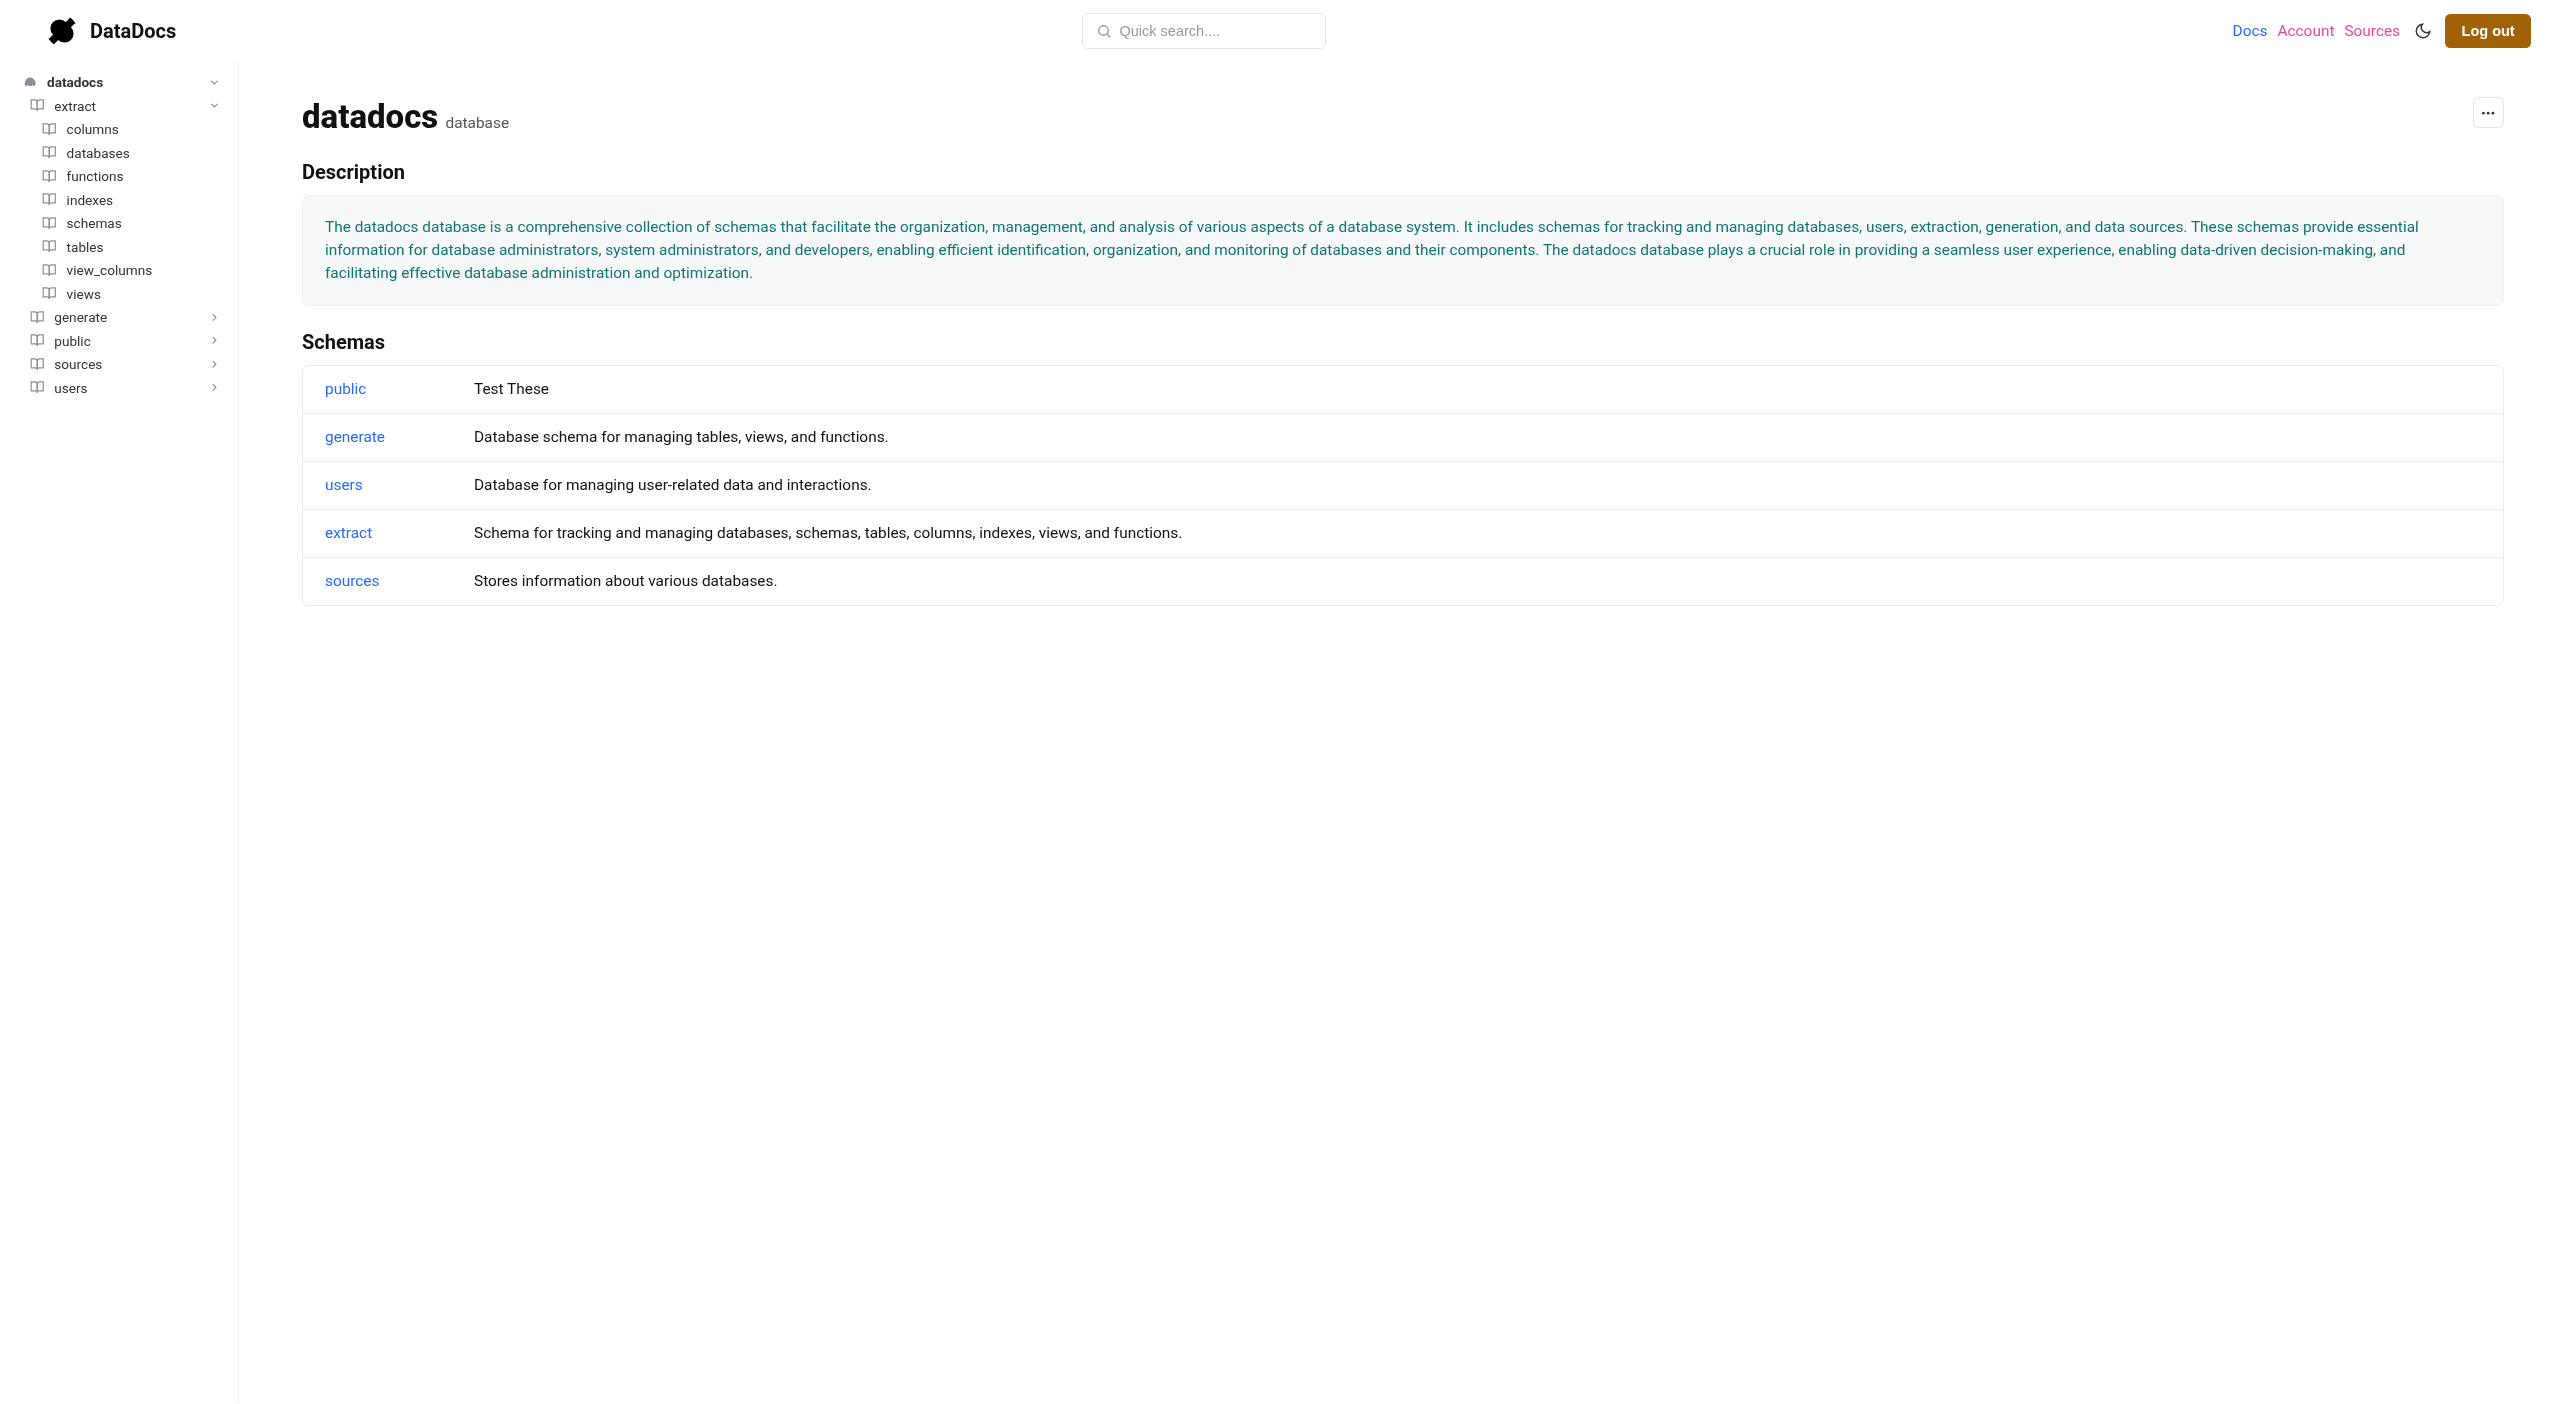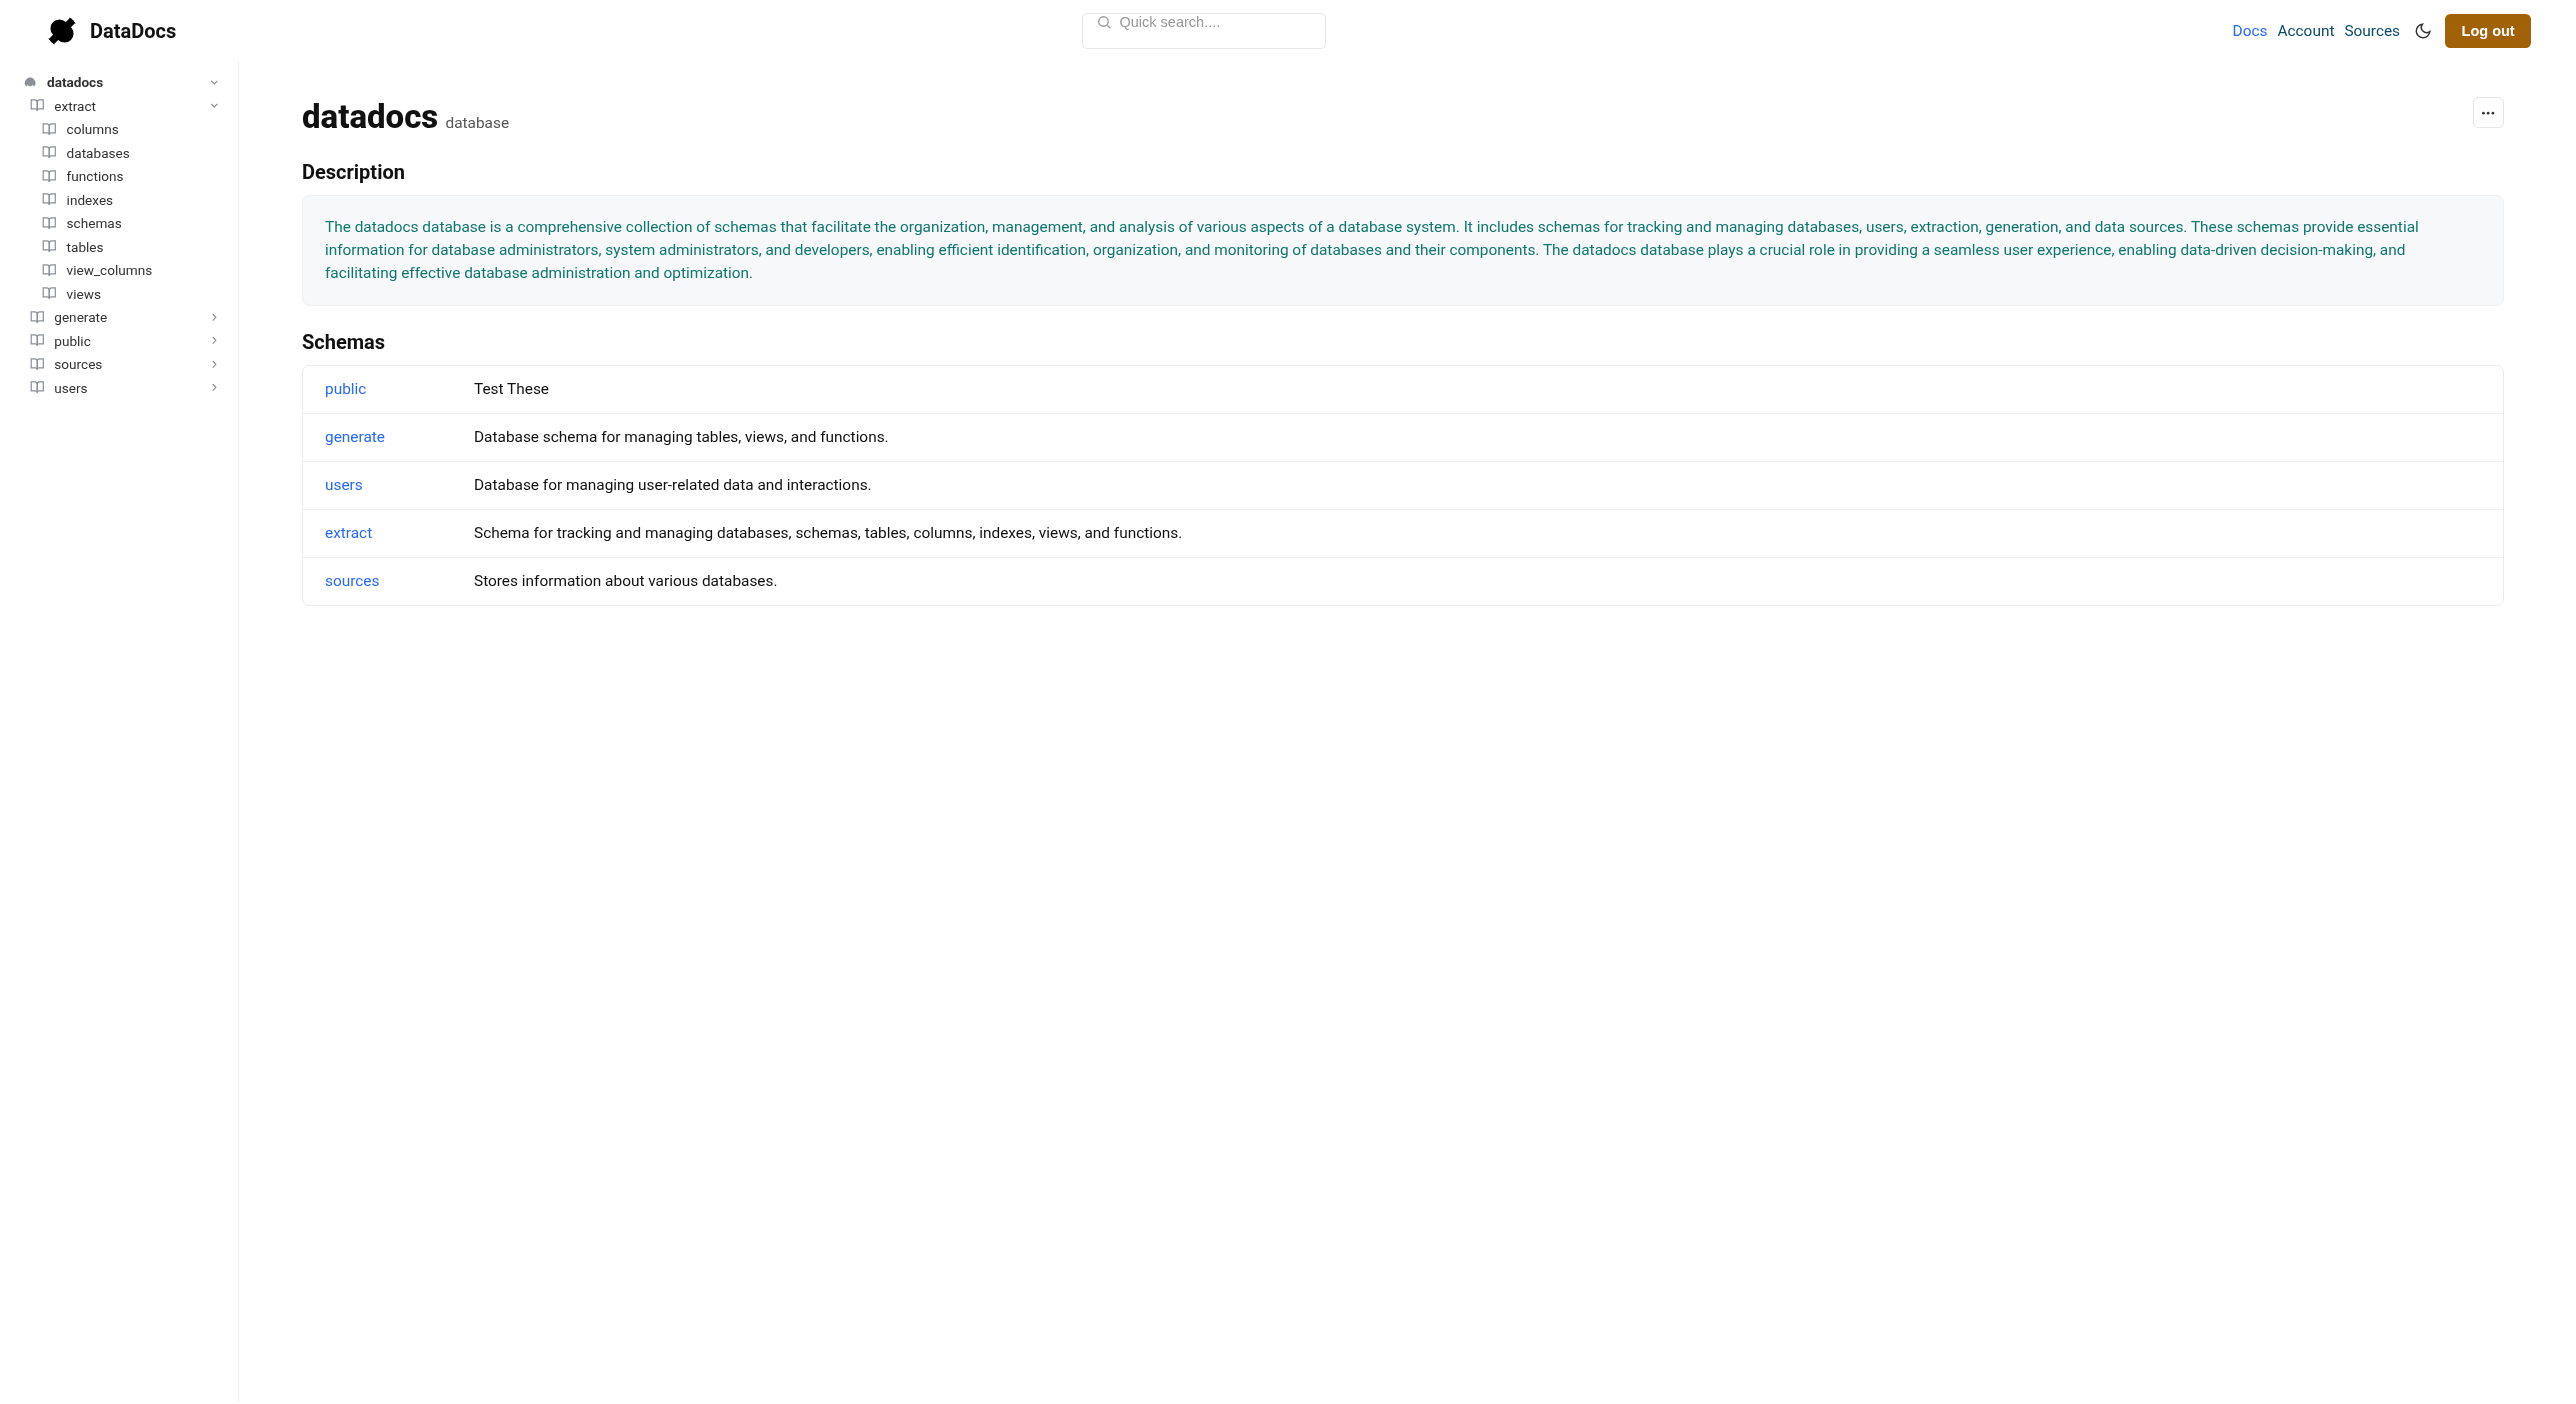"Quick search...." .search-box { align-items: flex-start -> center }
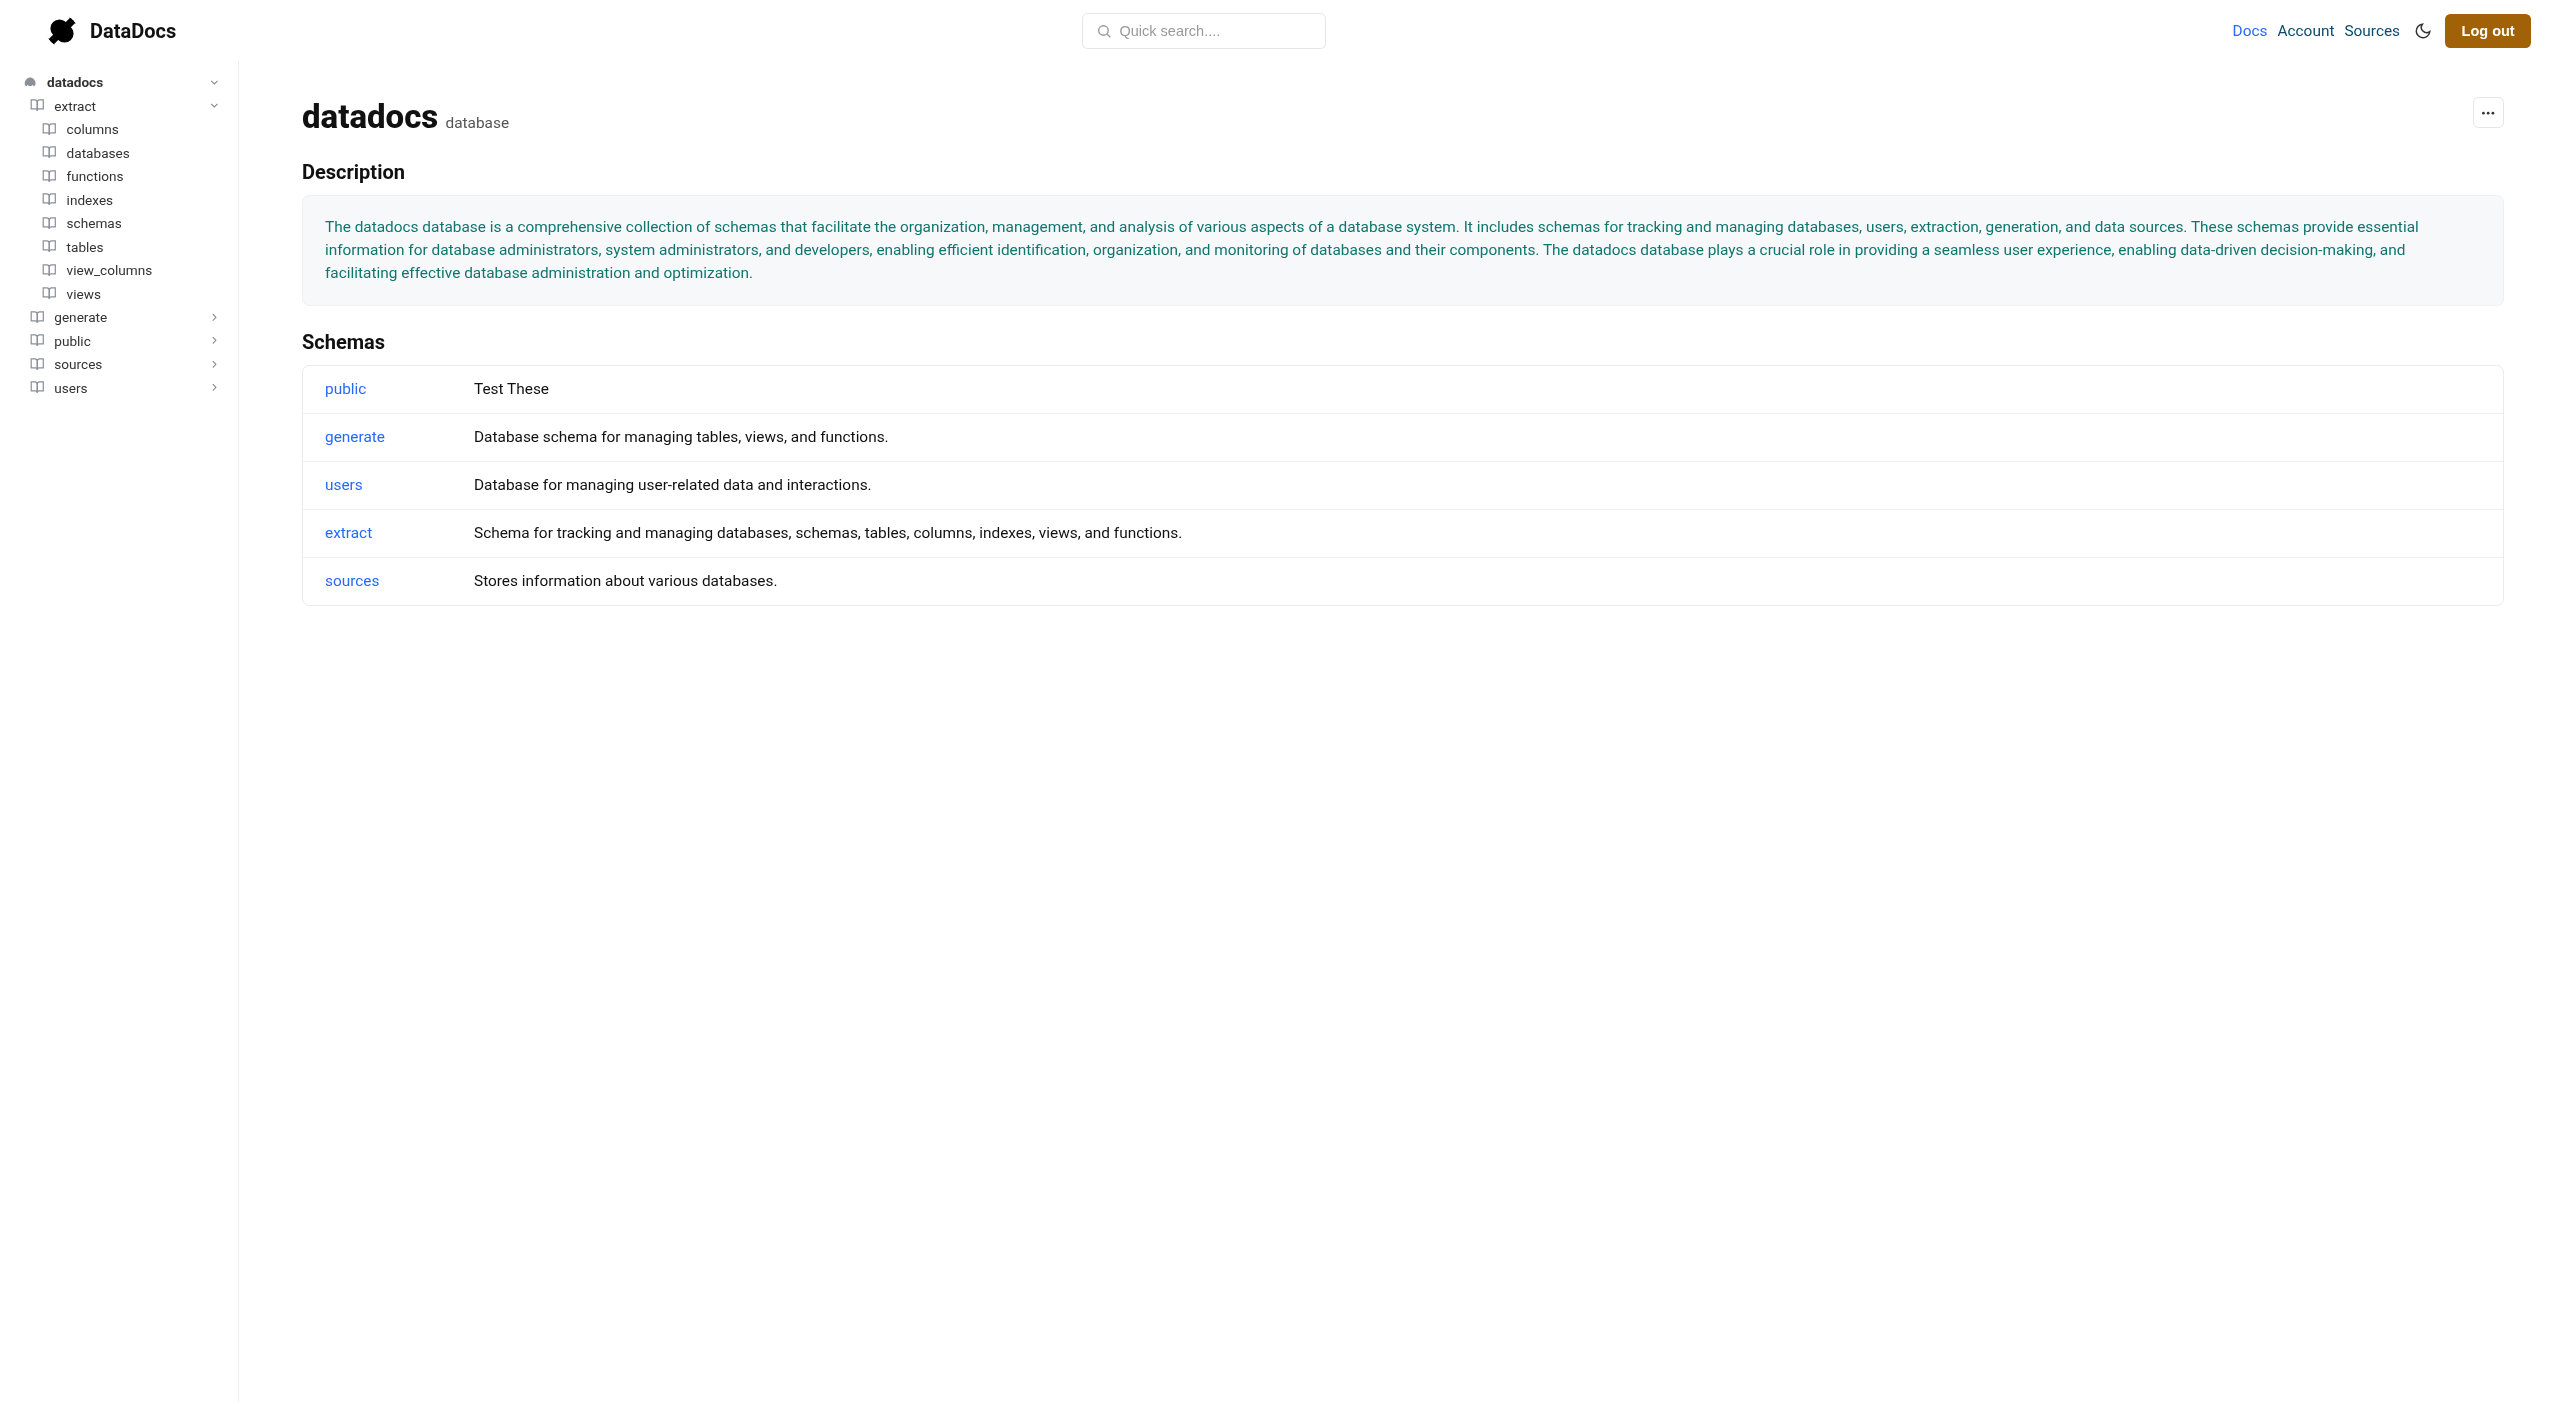"Account" .nav-links a { color: #0c4a6e -> #ec4899 }
